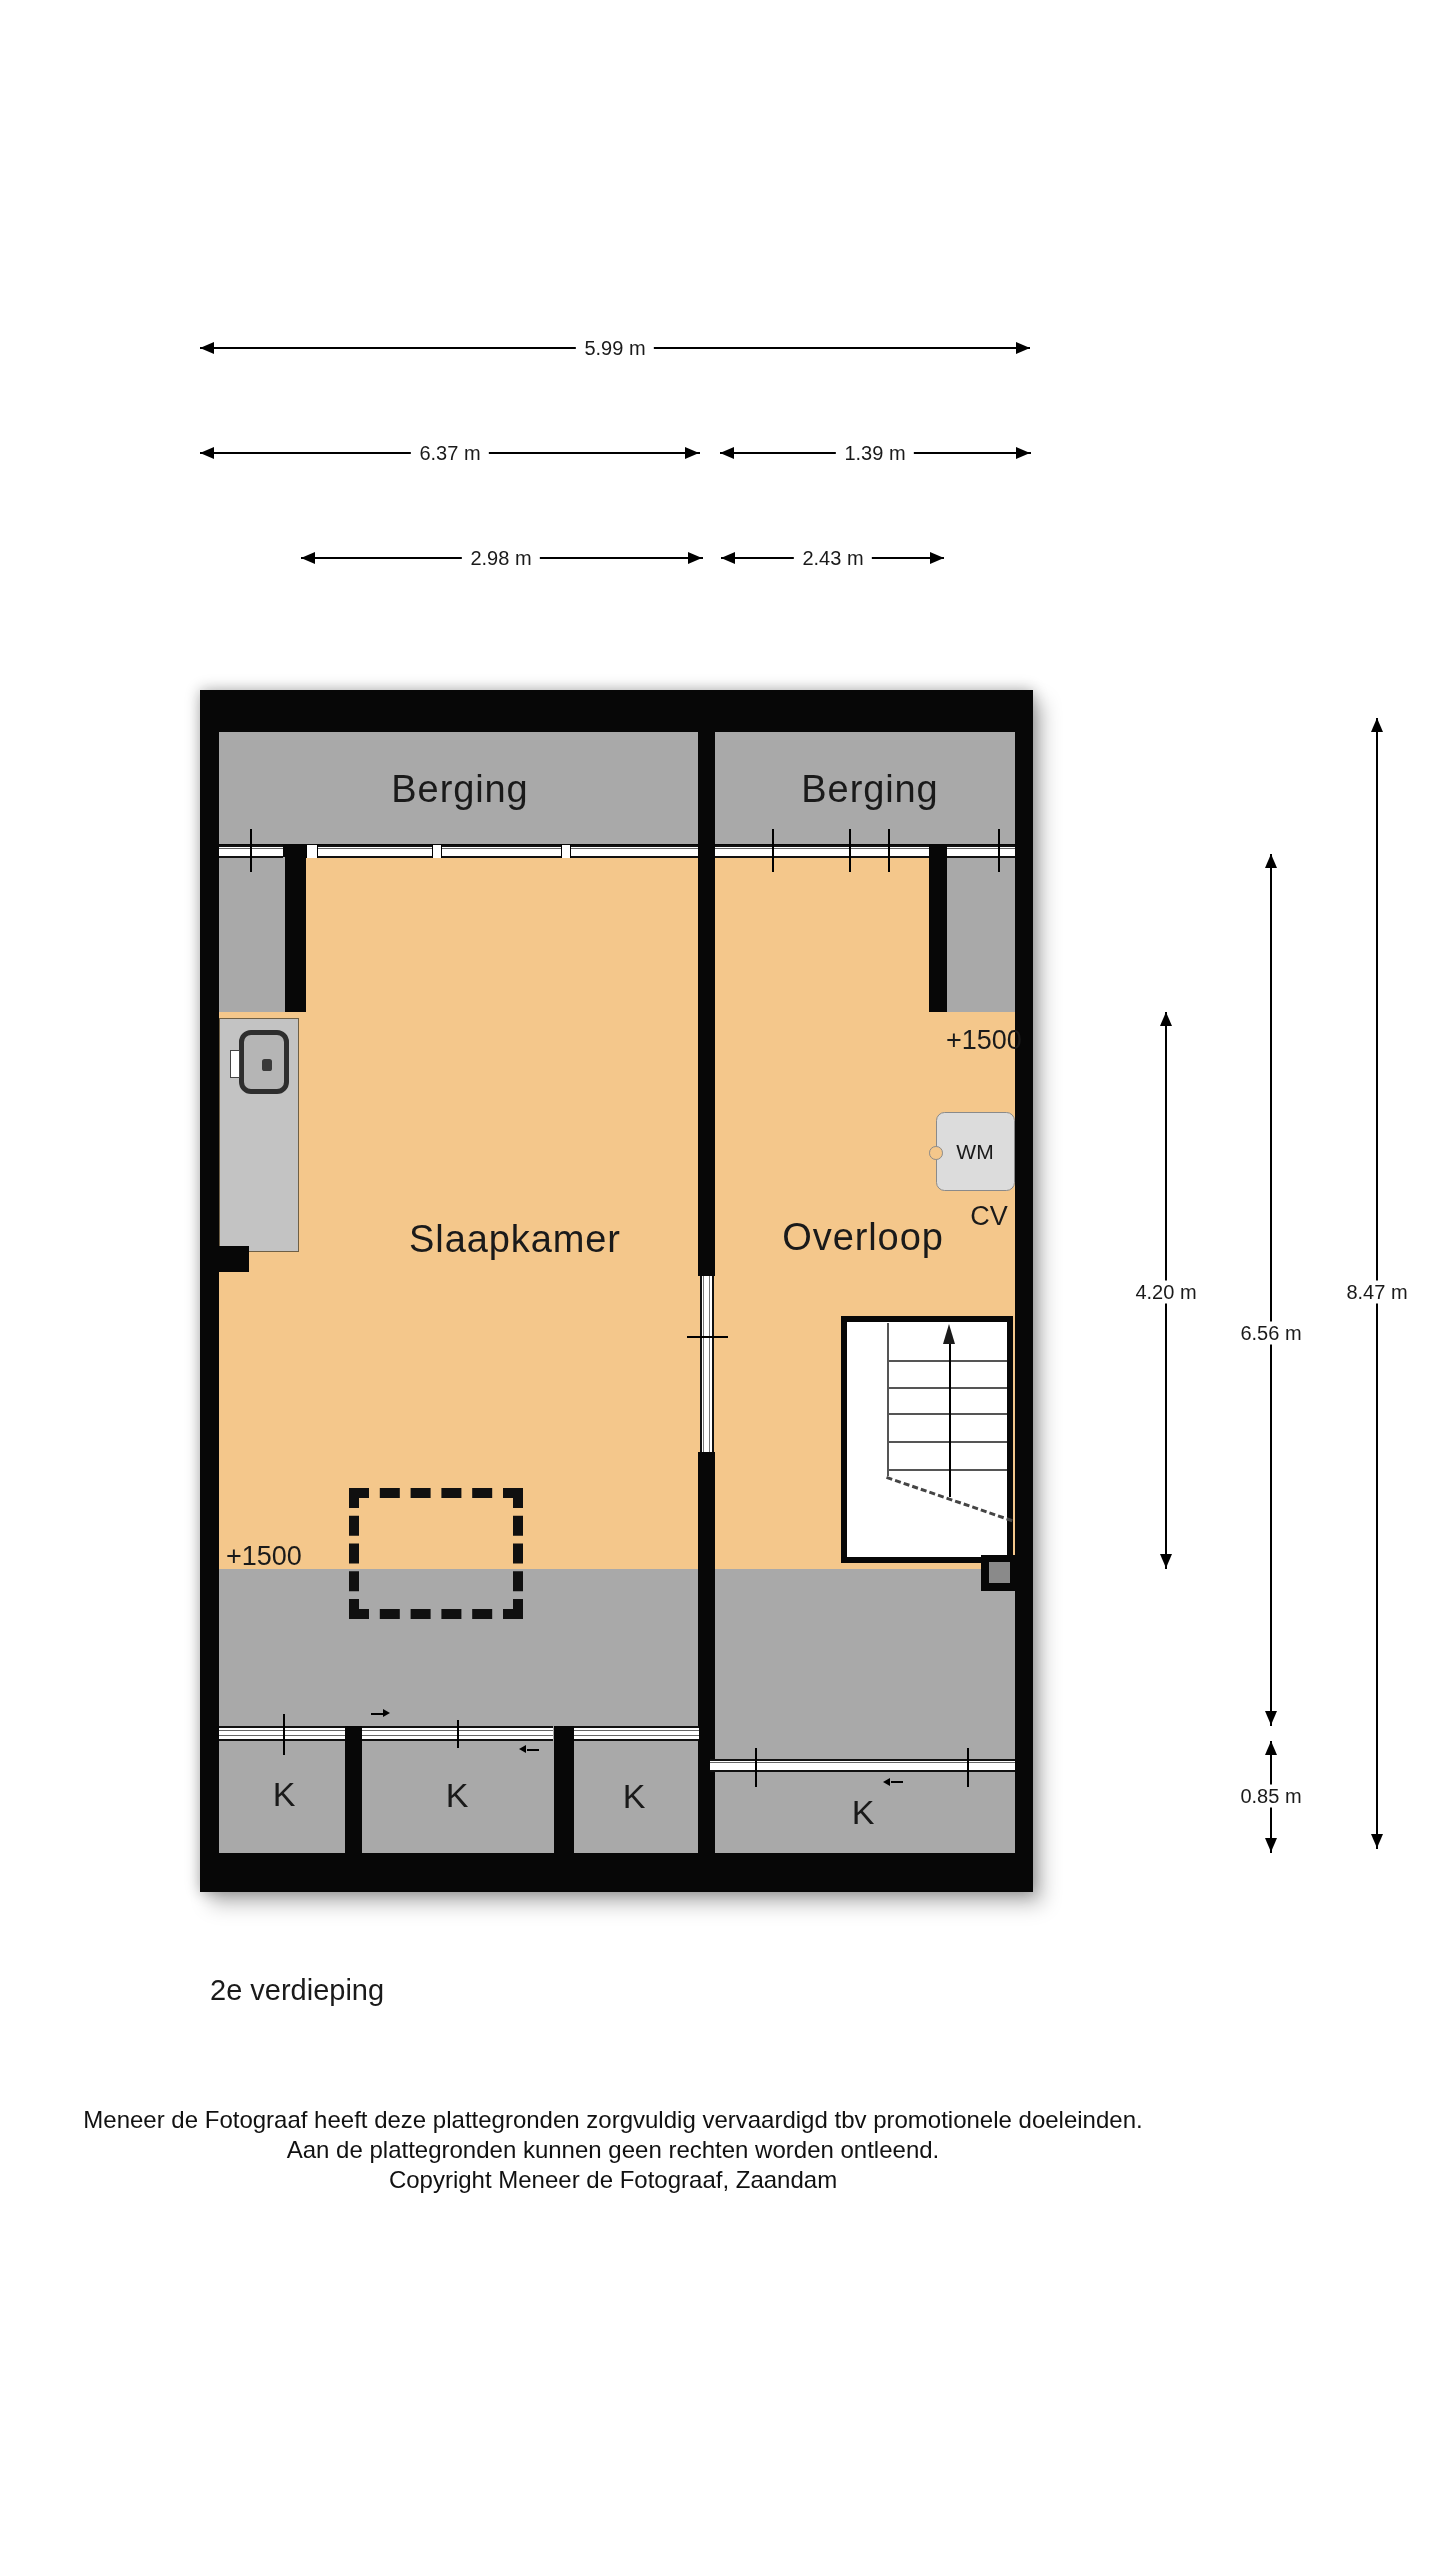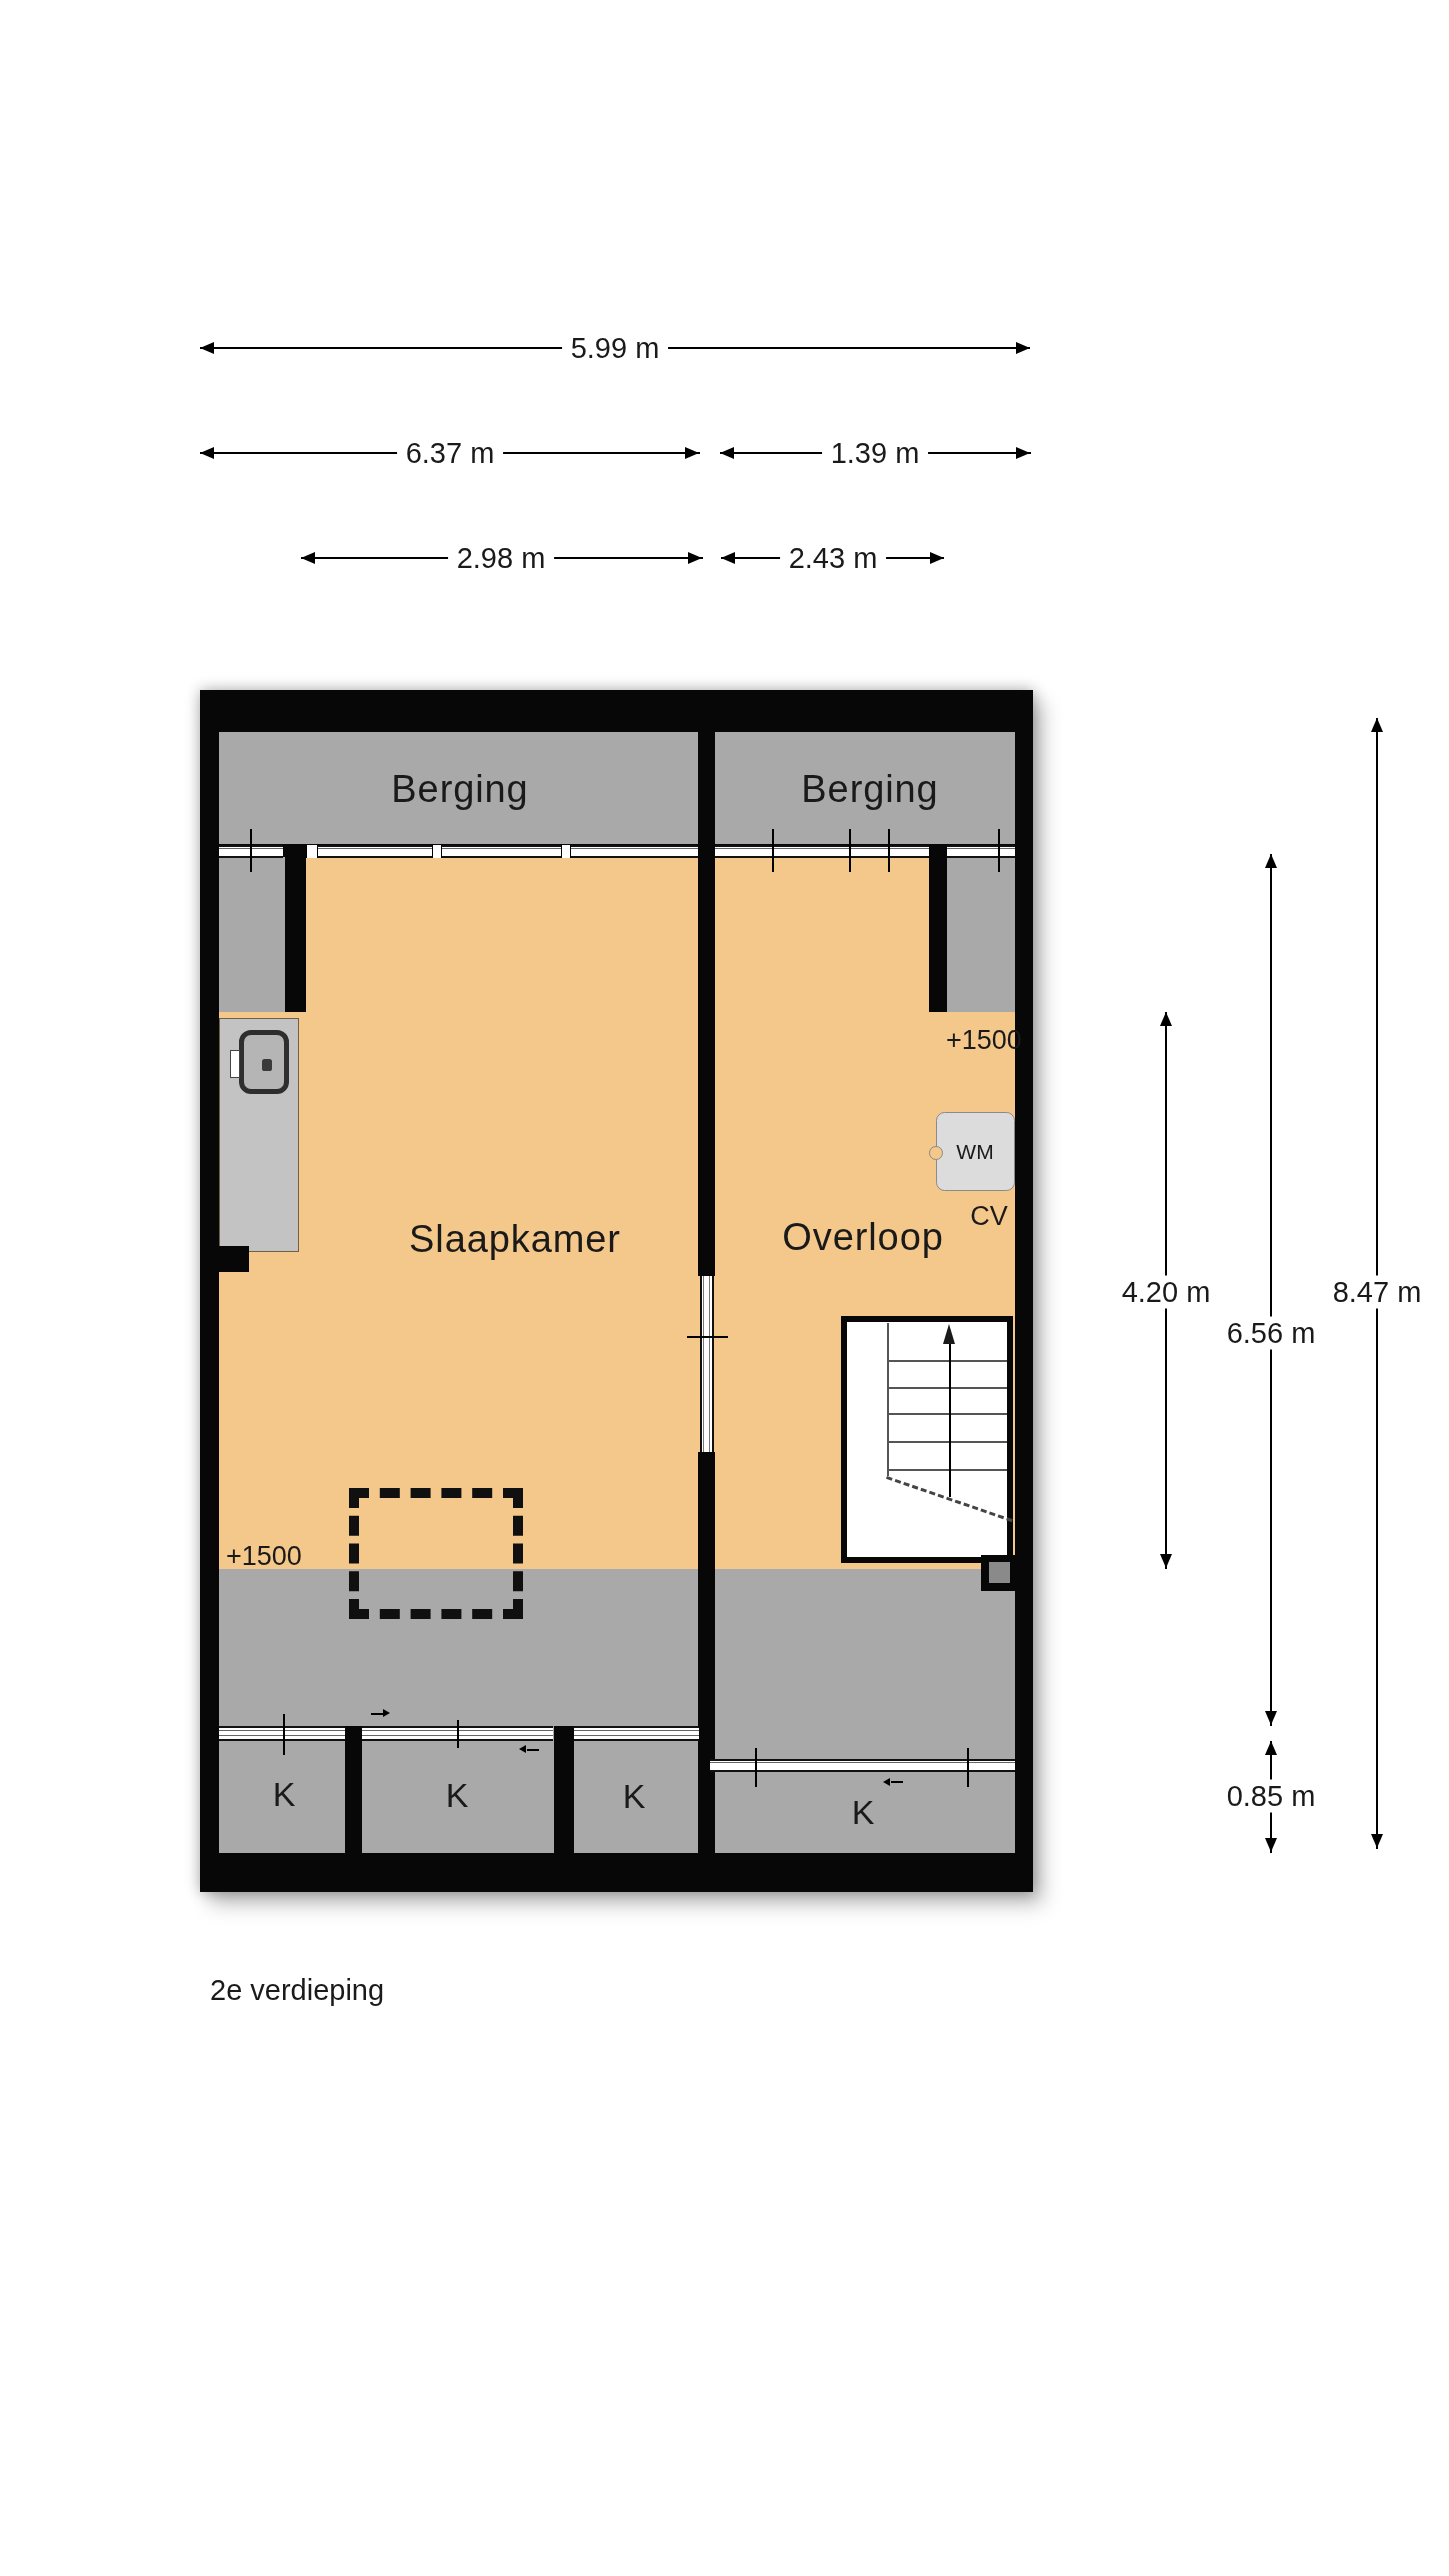"5.99 m" .dim-lbl { font-size: 29px -> 20px }
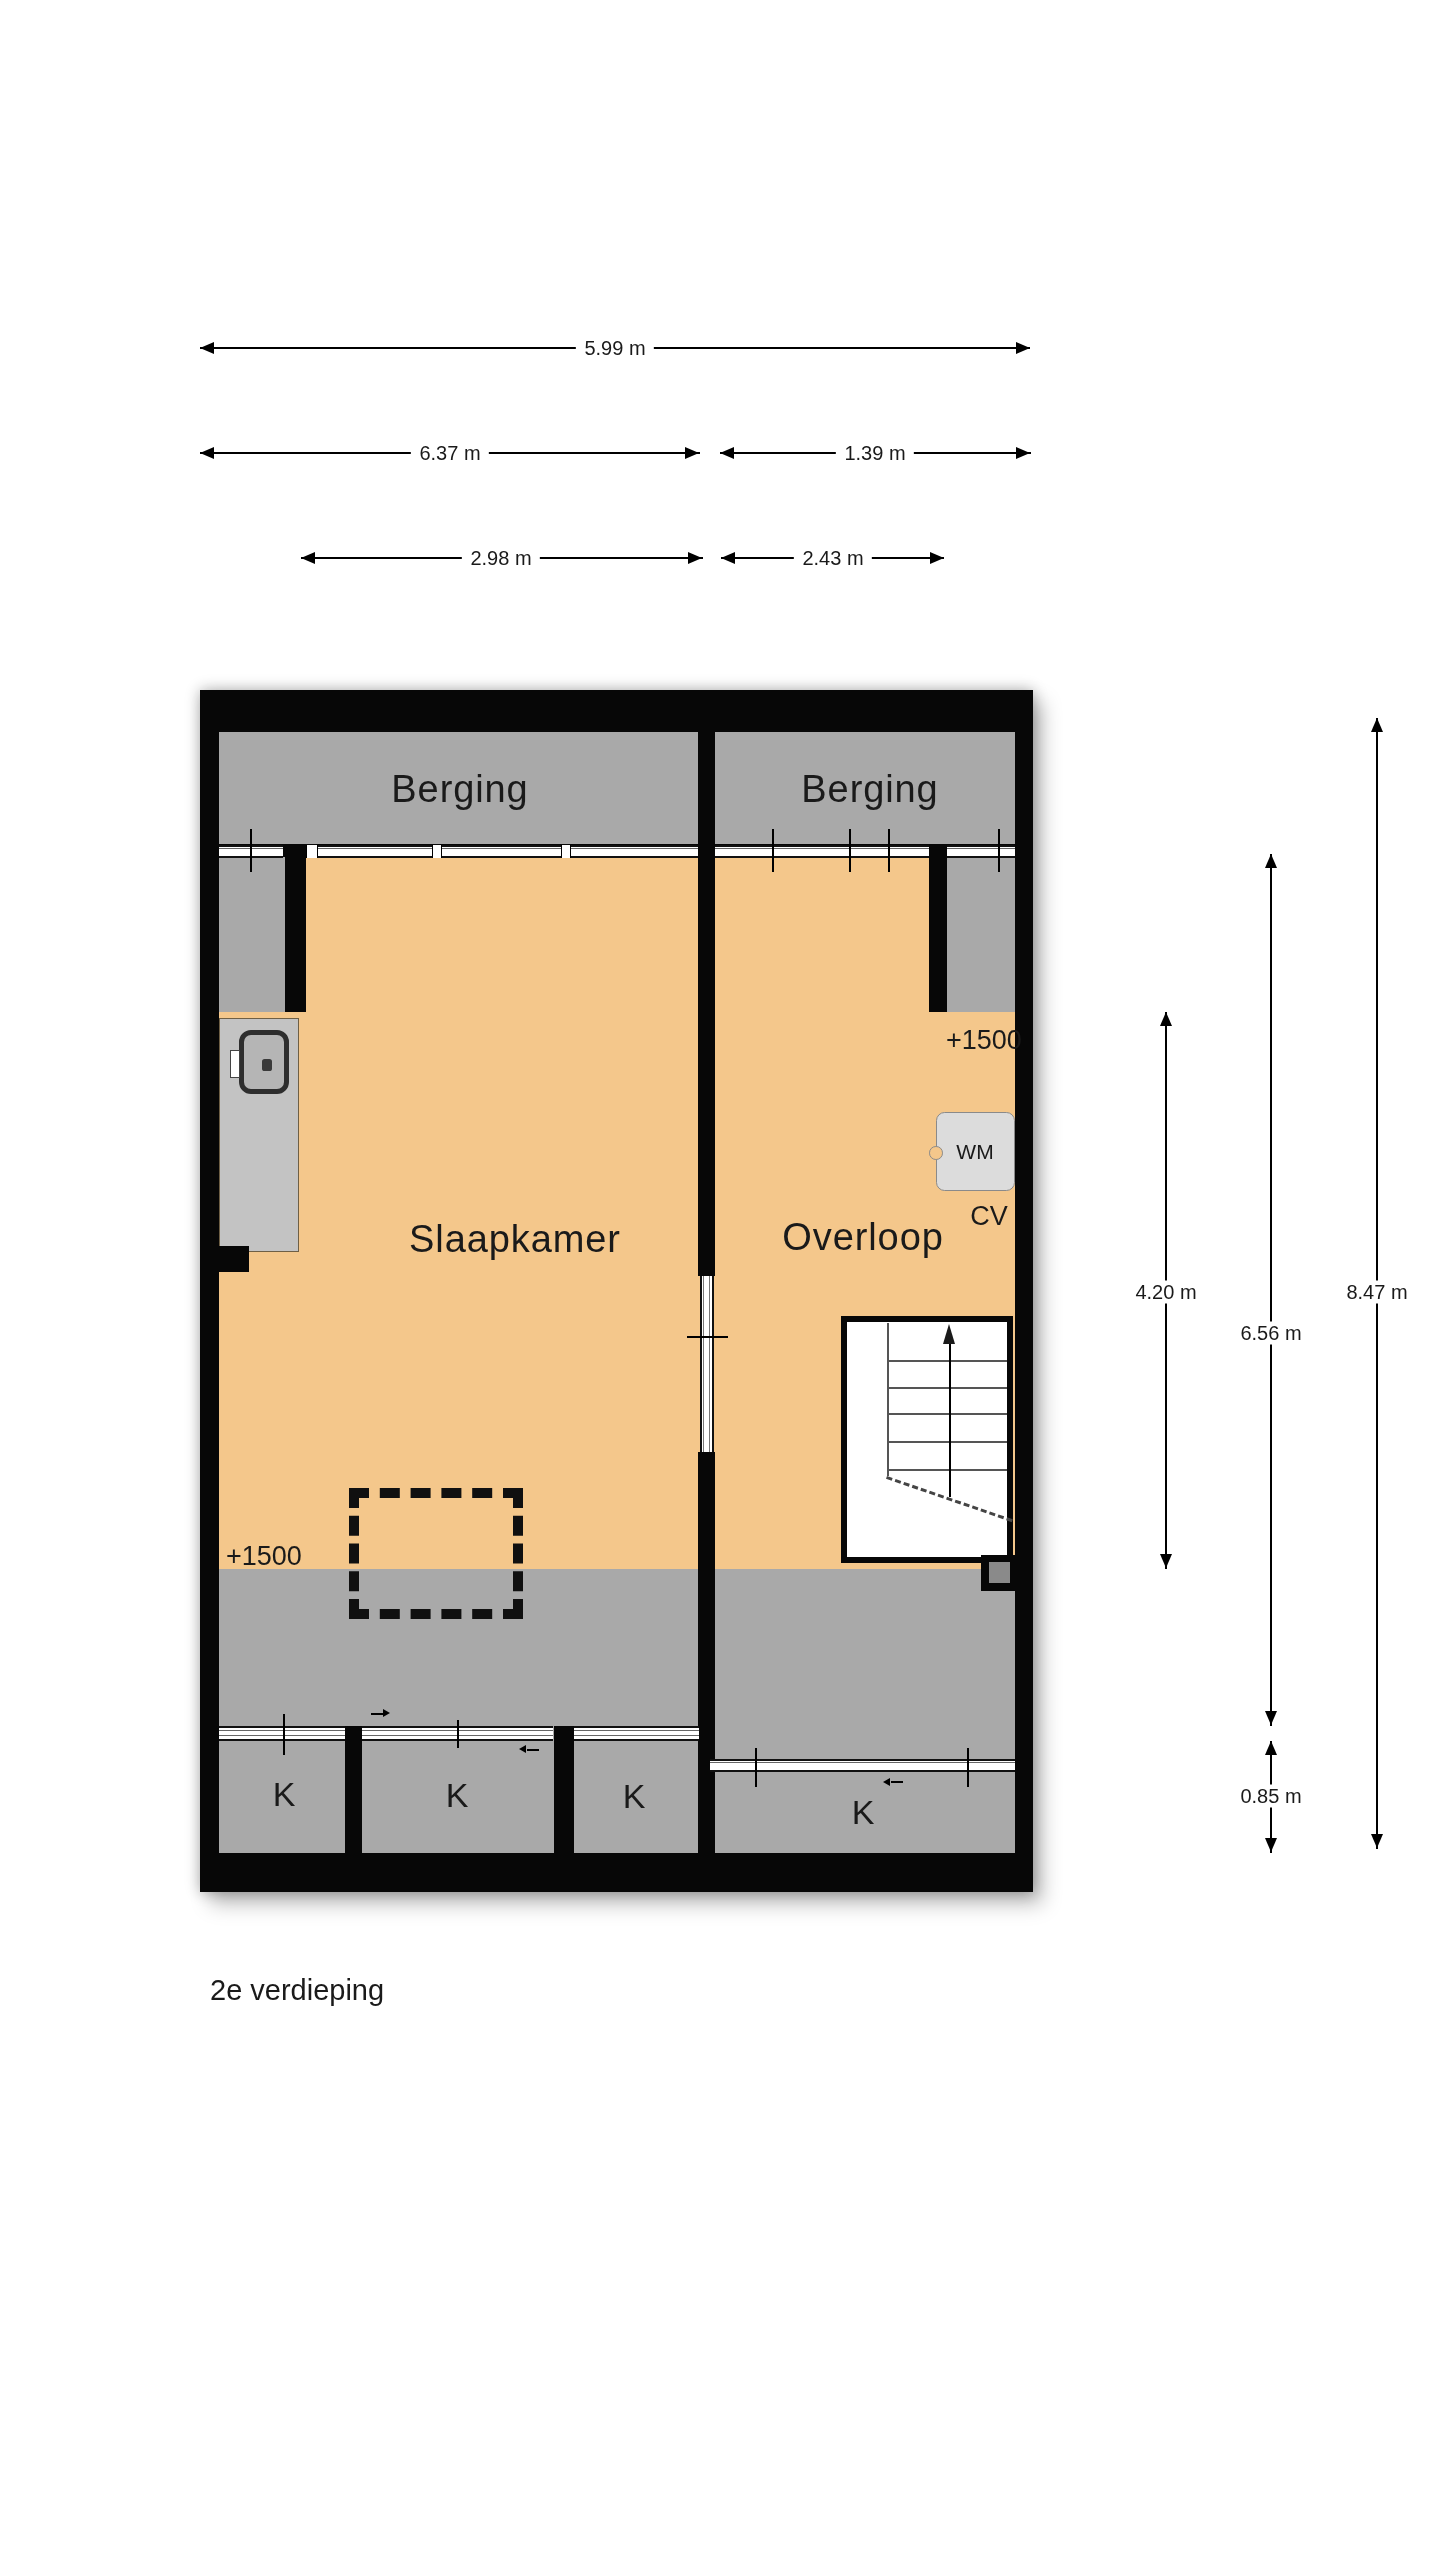"Meneer de Fotograaf heeft deze" div.footer-disclaimer { html: none -> <div> <div>Meneer de Fotograaf heeft deze plattegronden zorgvuldig vervaardigd tbv promotionele doeleinden.</div> <div>Aan de plattegronden kunnen geen rechten worden ontleend.</div> <div>Copyright Meneer de Fotograaf, Zaandam</div> </div> }
